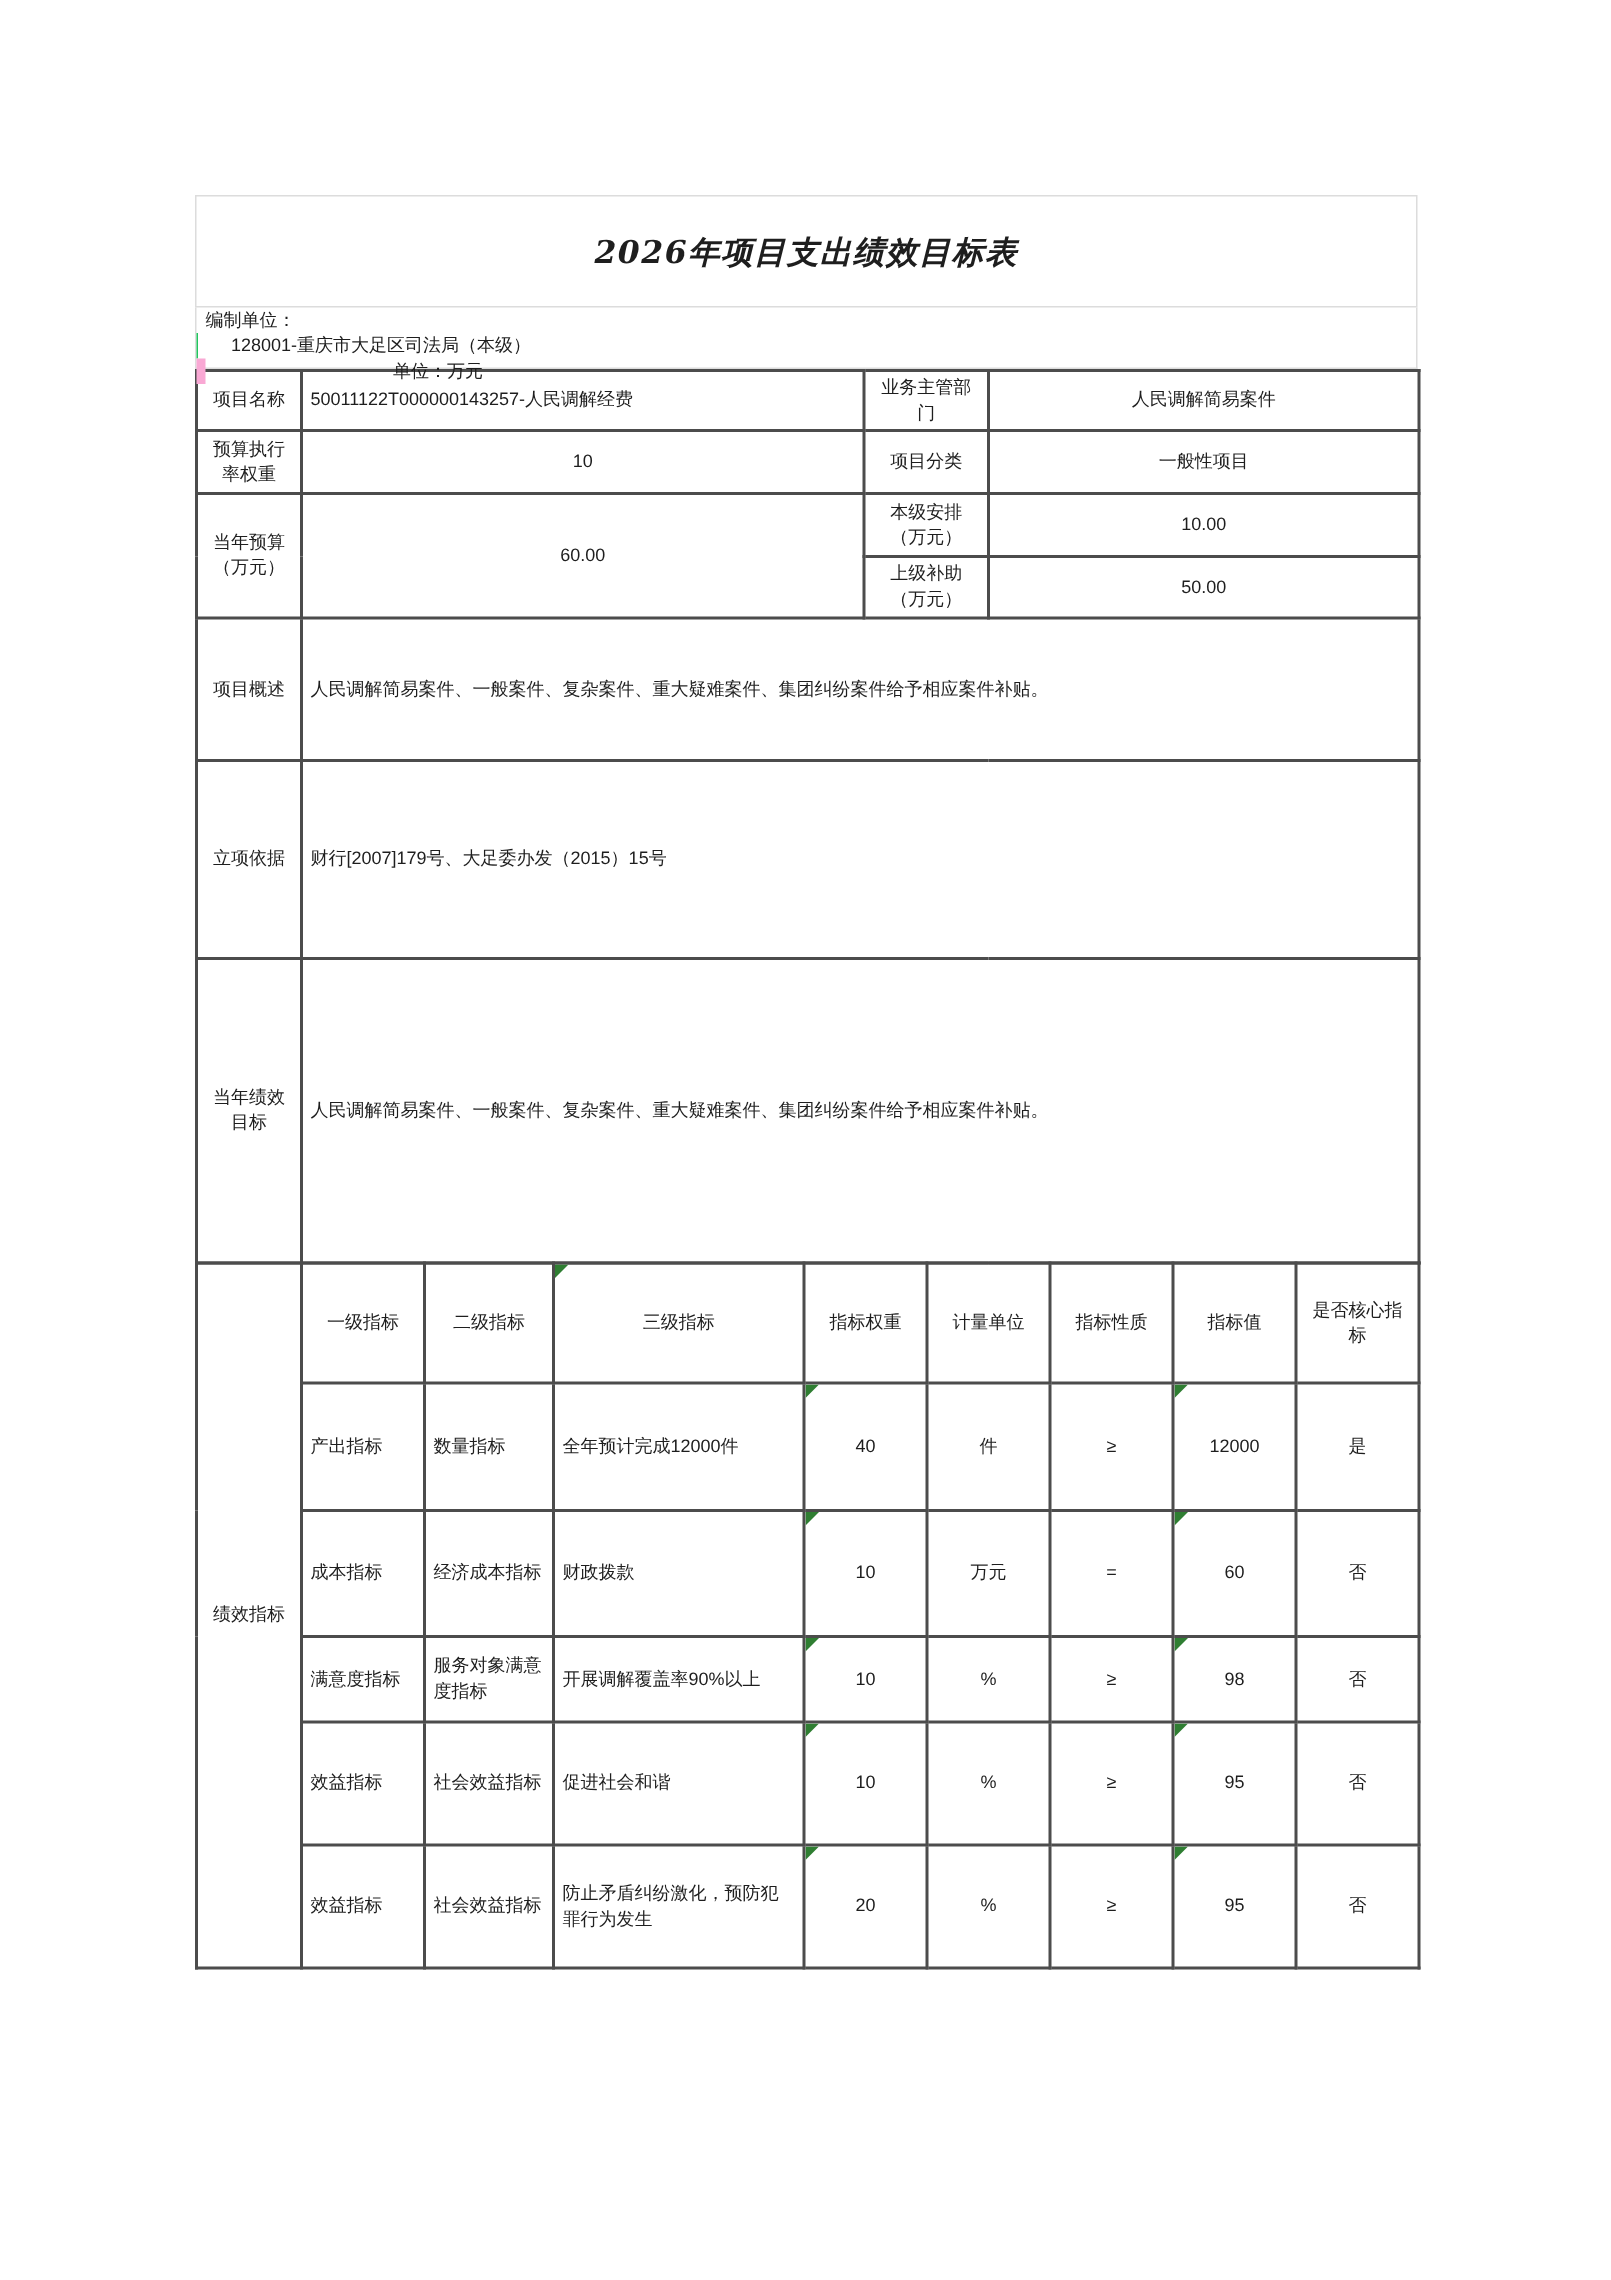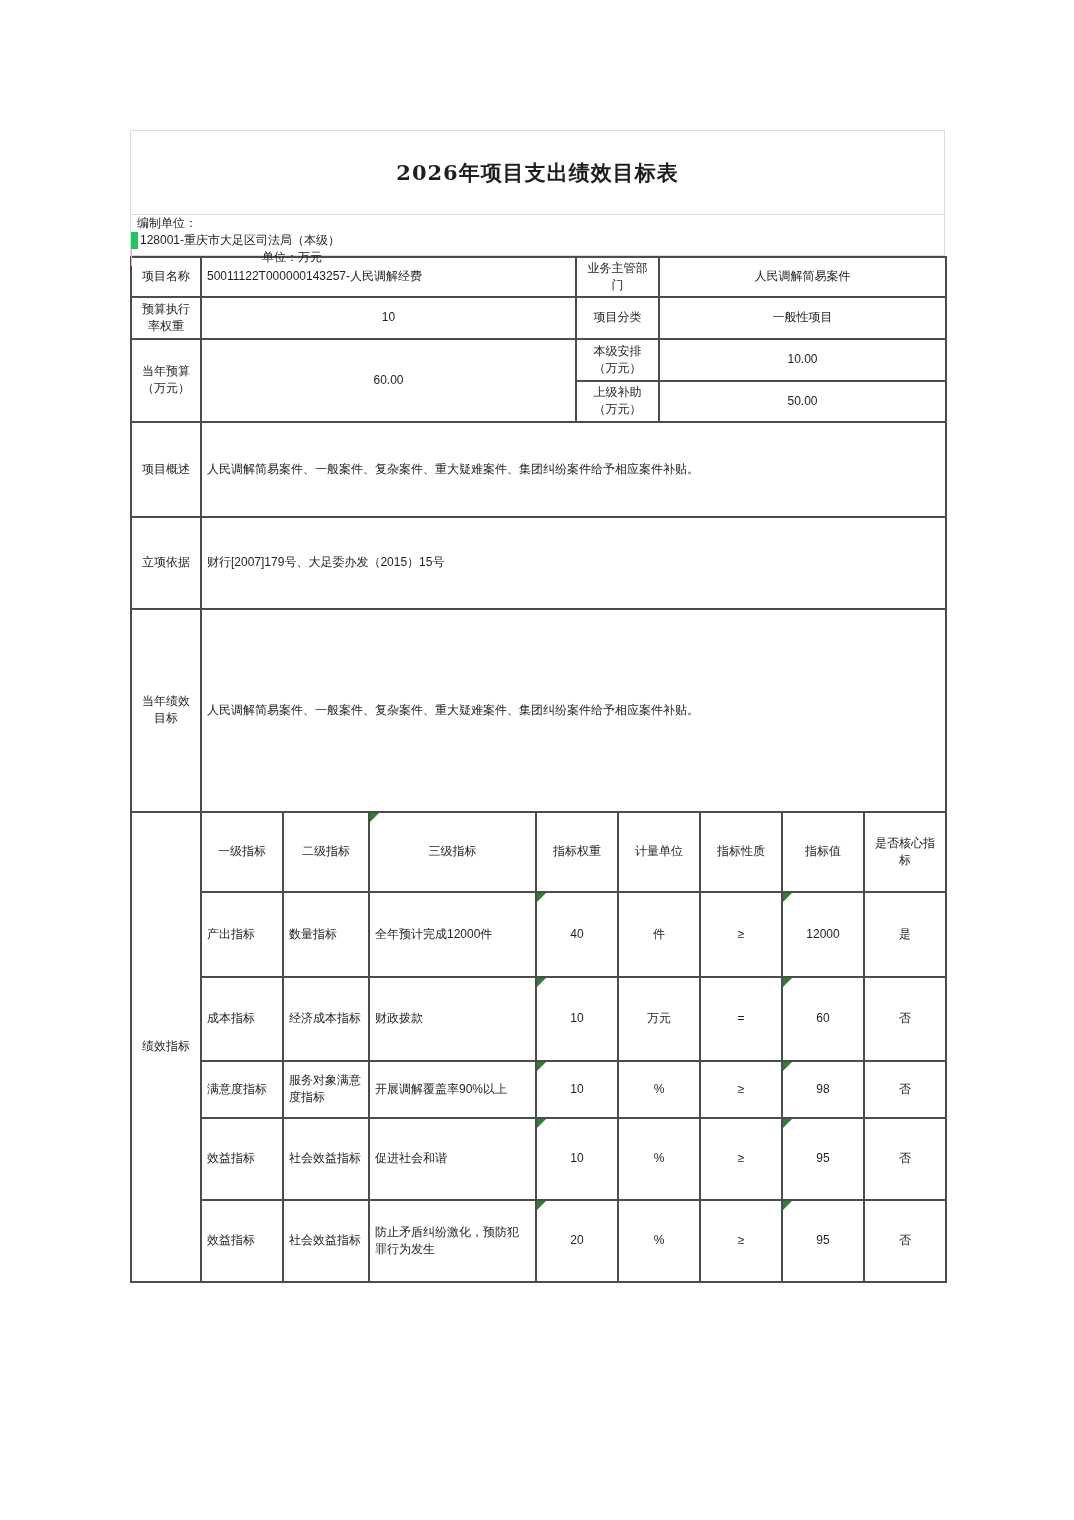"2026年项目支出绩效目标表" .title-block { font-style: none -> italic; height: 85px -> 75px }
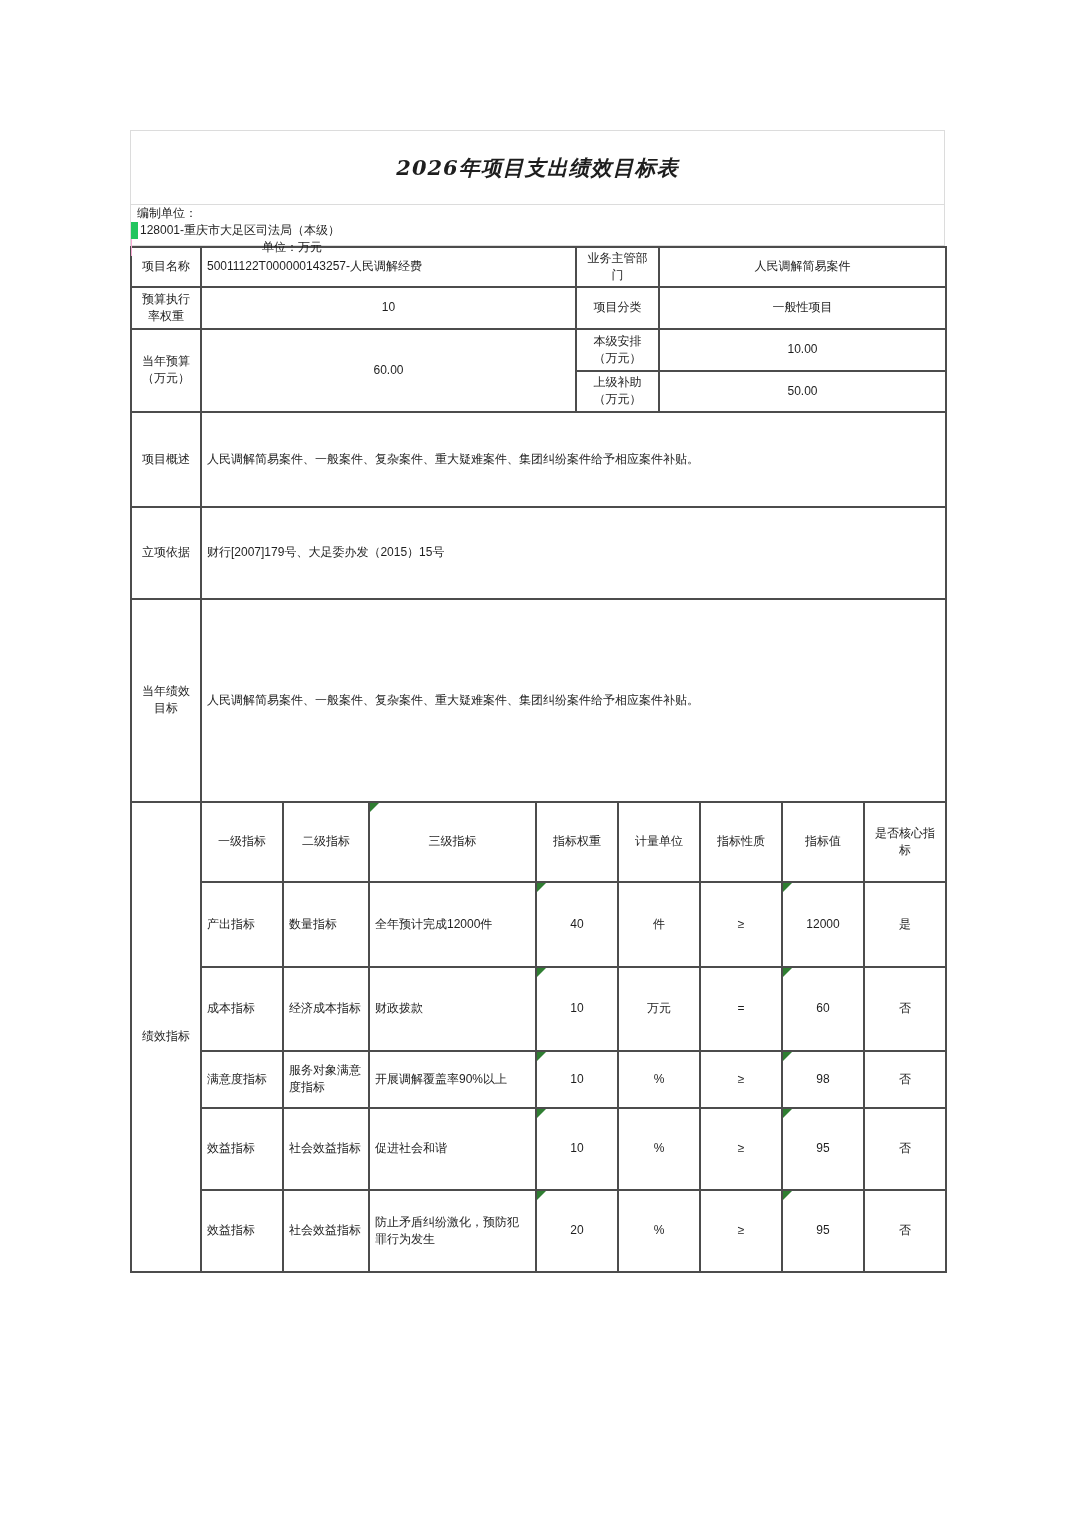"128001-重庆市大足区司法局（本级）" .unit-value { border-left: 7px solid #22c55e -> 1px solid #22c55e; padding-left: 2px -> 22px }
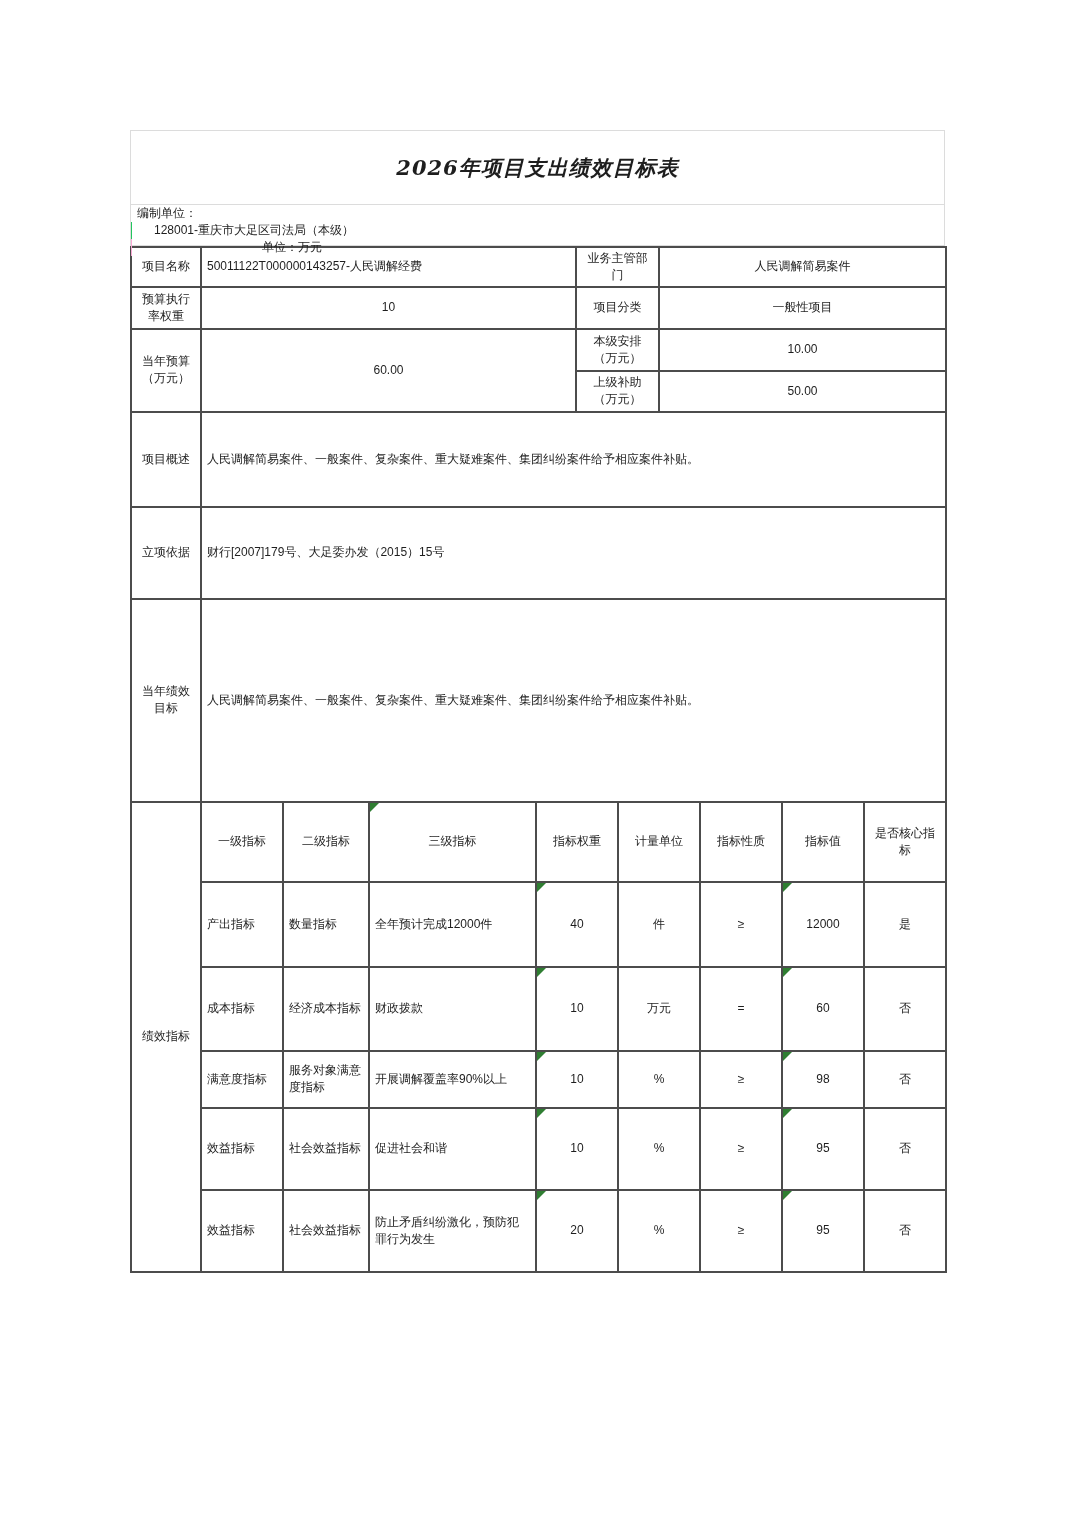"单位：万元" .unit-note { border-left: 1px solid #f9a8d4 -> 6px solid #f9a8d4 }
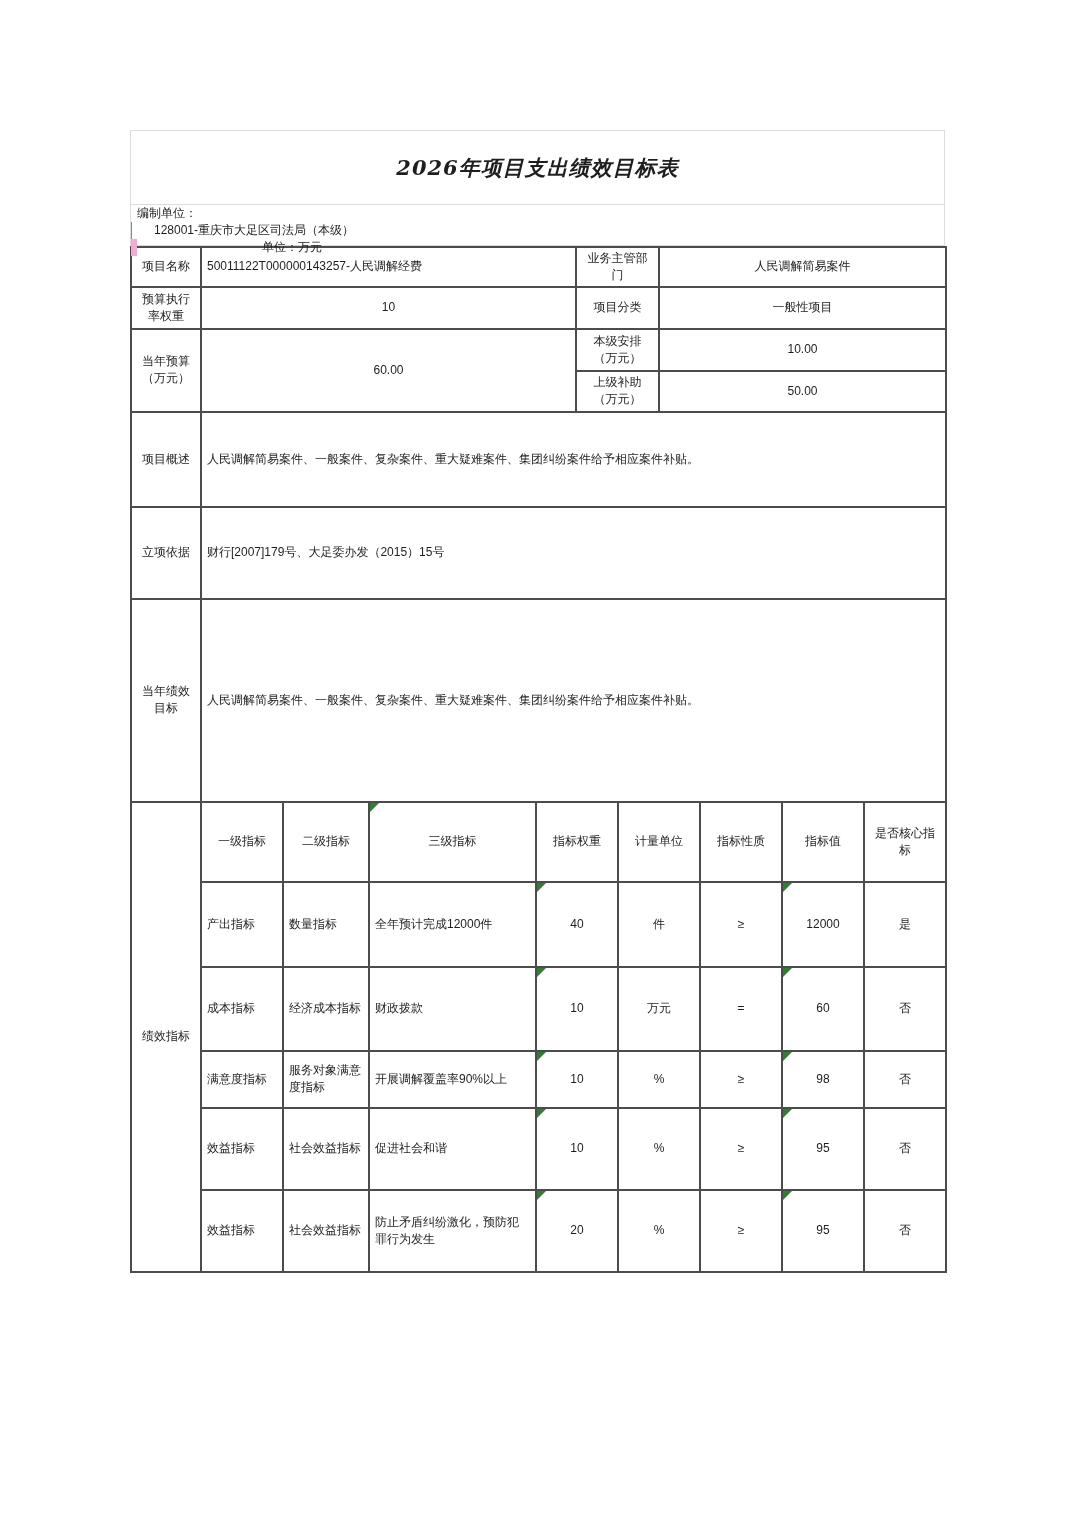"立项依据" .hA6 { height: 92px -> 132px }
